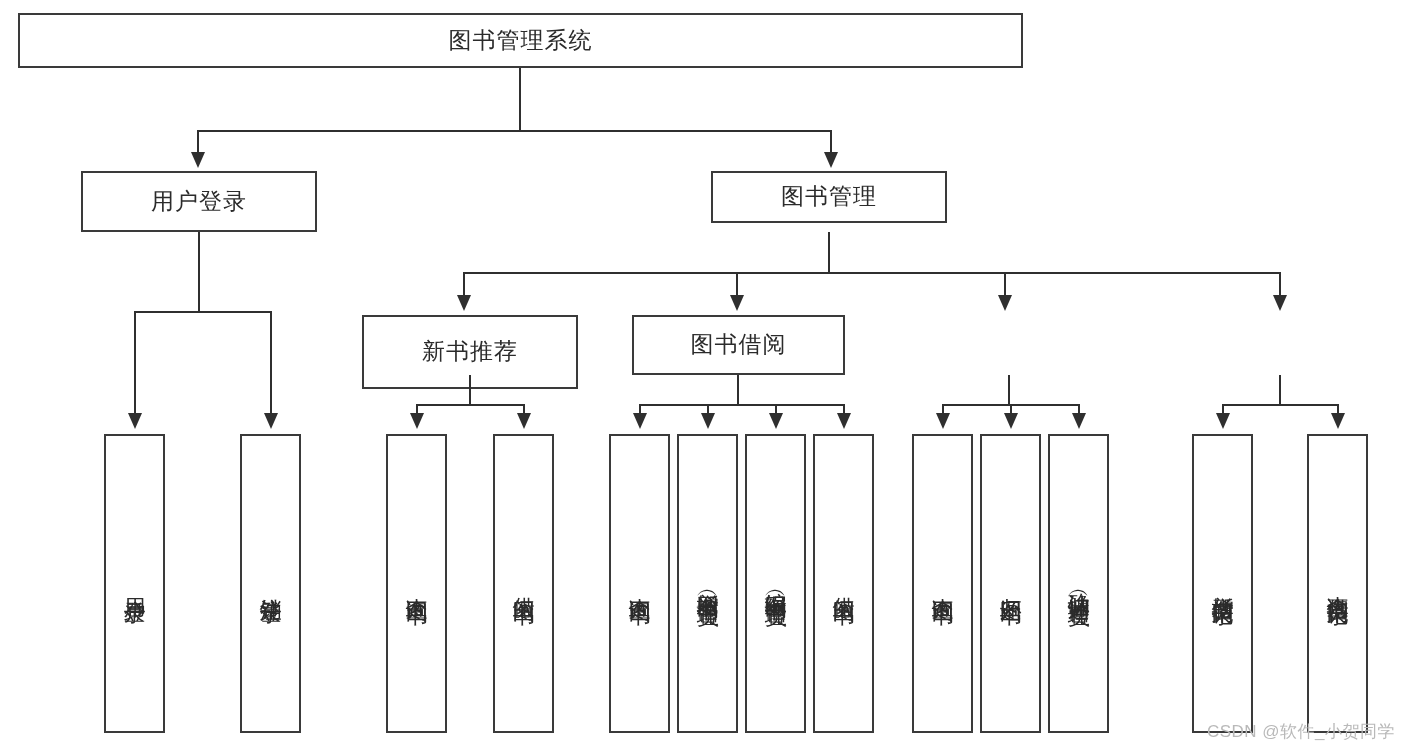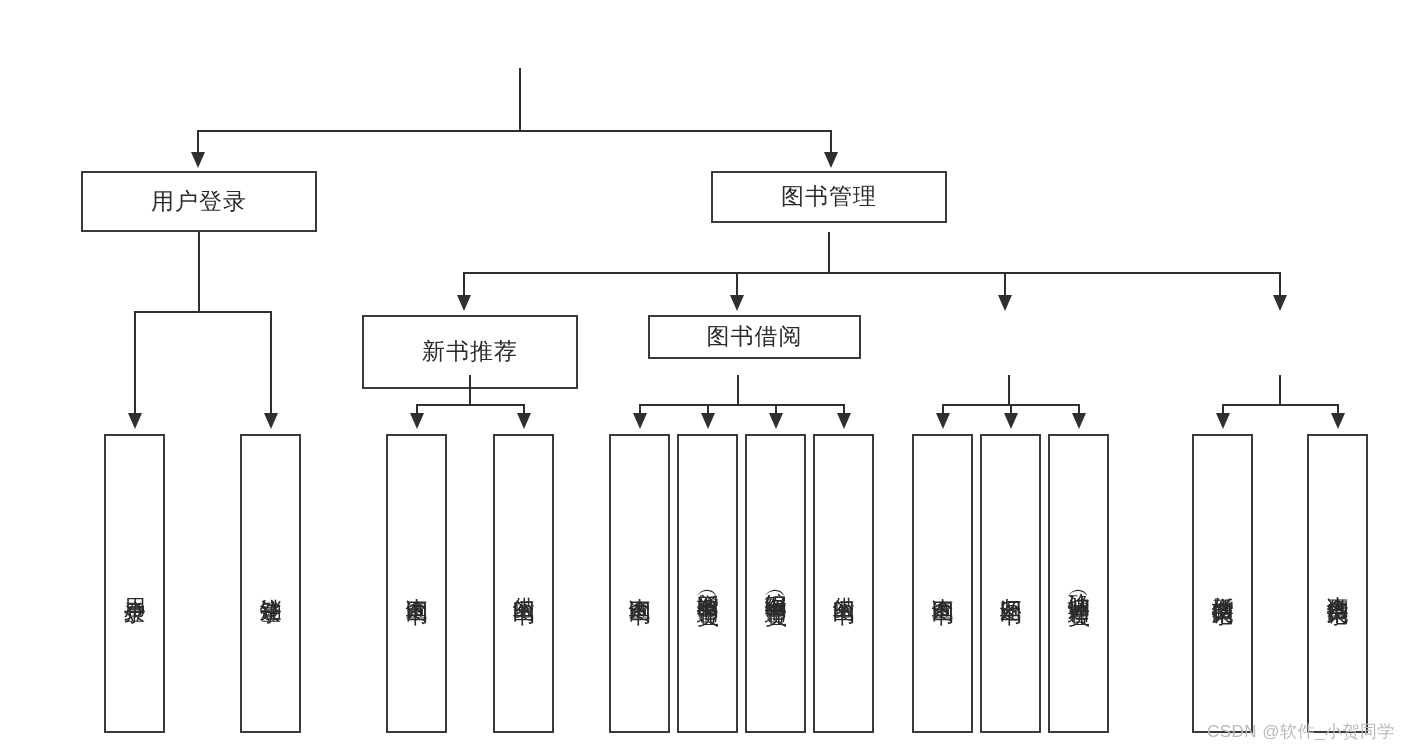"图书管理系统" div.node { html: none -> <div>图书管理系统</div> }
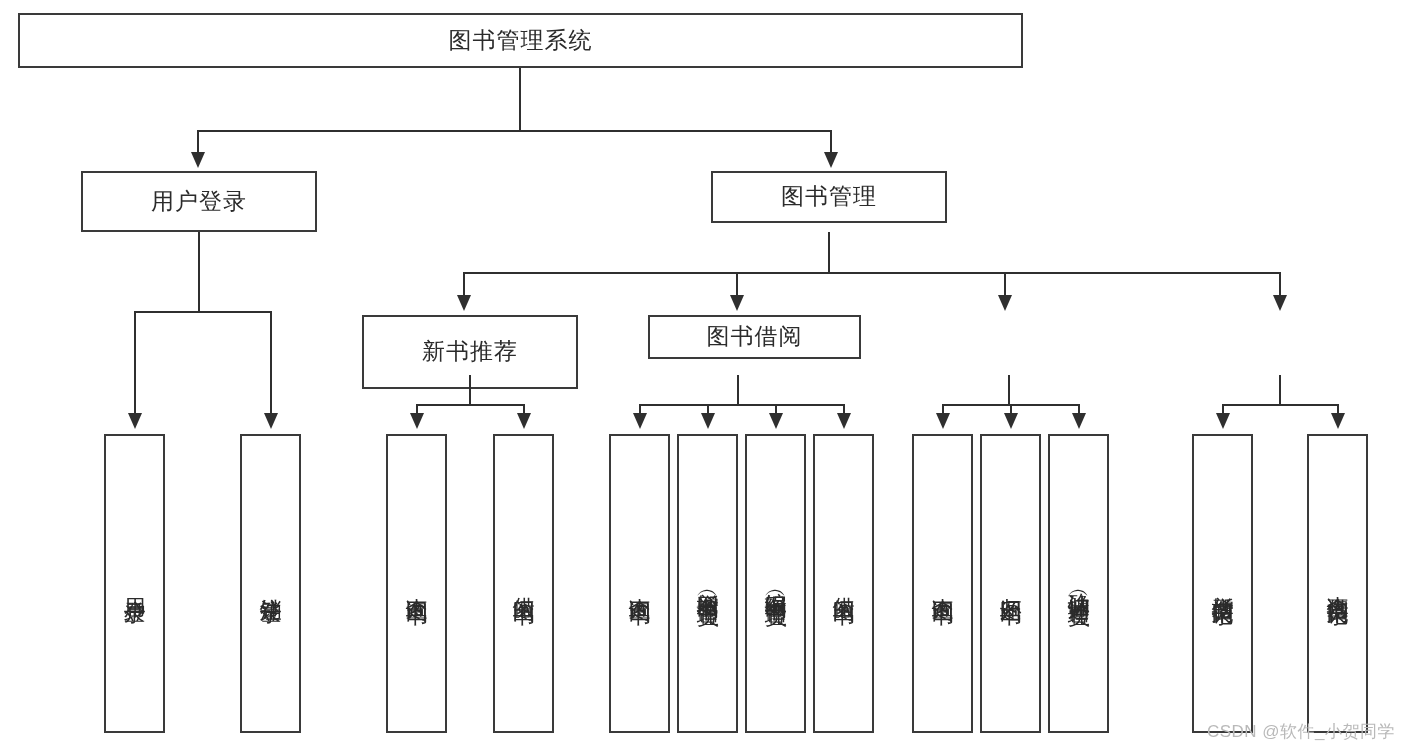"图书借阅" div.node { height: 44px -> 60px; left: 648px -> 632px }
